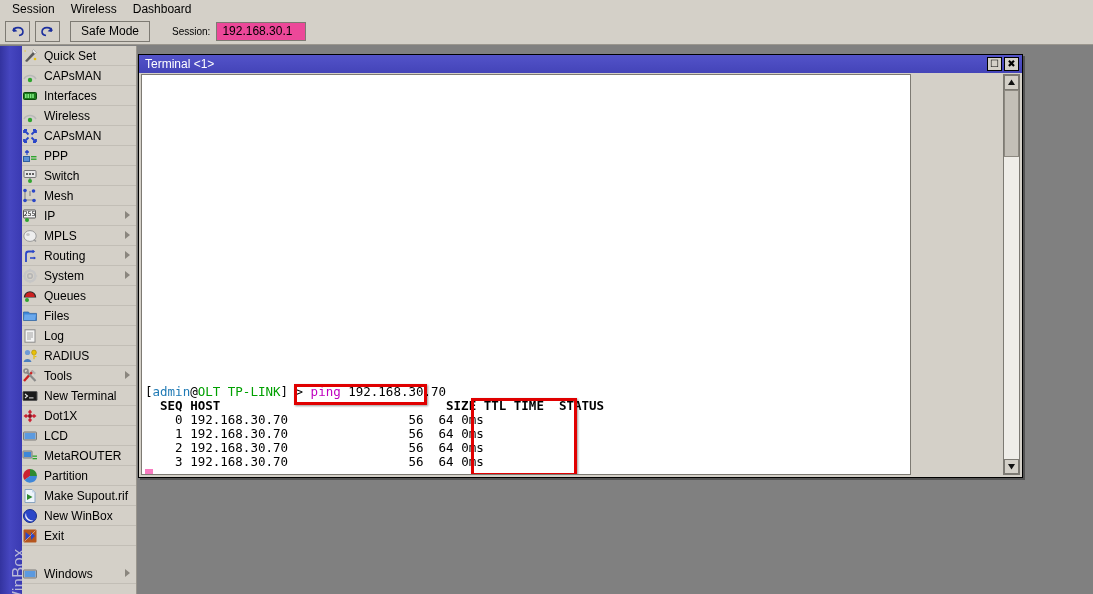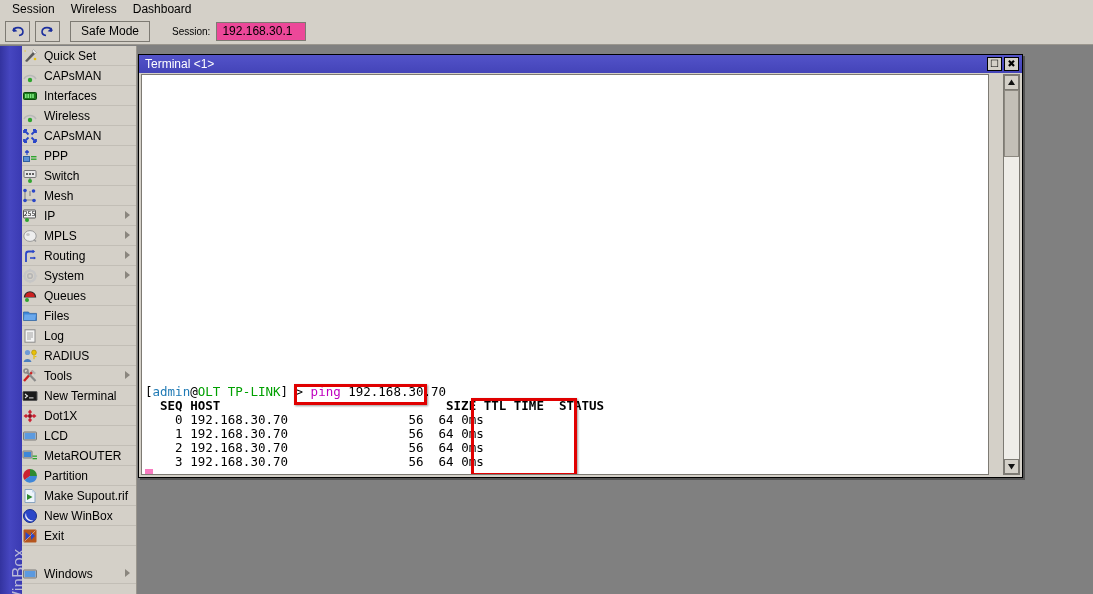"[admin@OLT TP-LINK] > ping 192.168.30.70" .termbody { width: 848px -> 770px }
